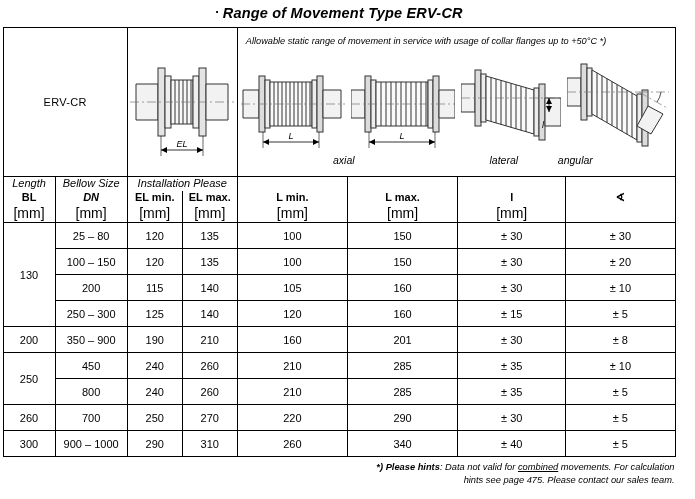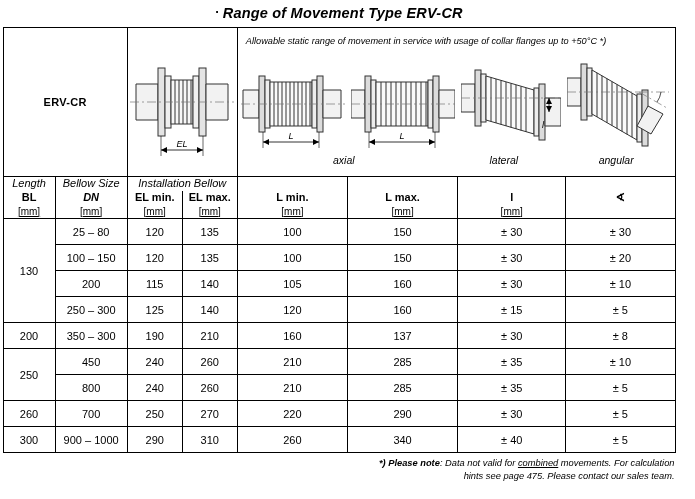"ERV-CR" .brandcell { font-weight: bold -> normal }
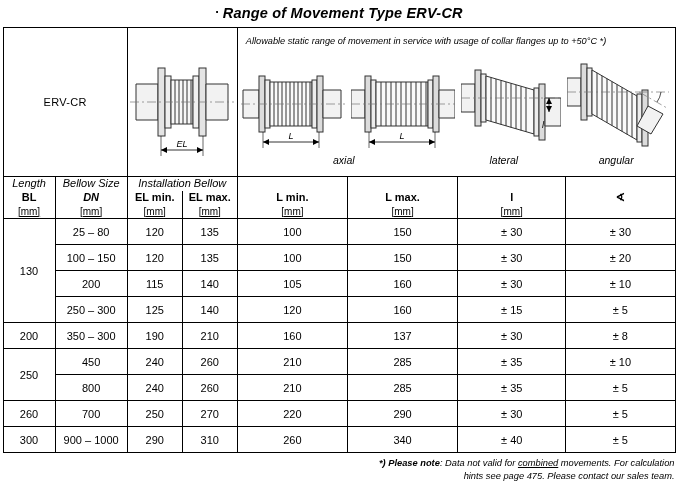"angular" div.figcap { text-align: center -> left }
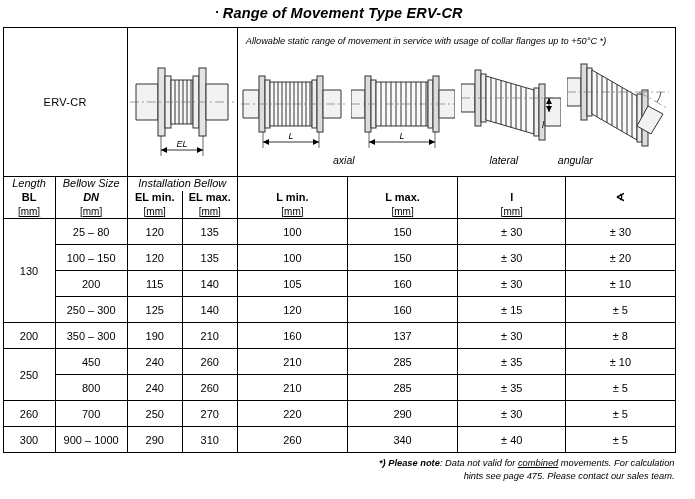"Installation Bellow" span.it { text: Bellow -> Please }
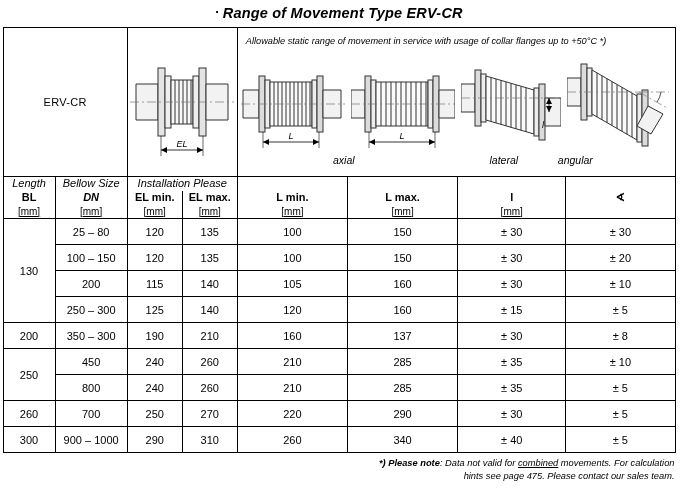"[mm]" .hdr .sm { font-size: 10px -> 14px; text-decoration: underline -> none }
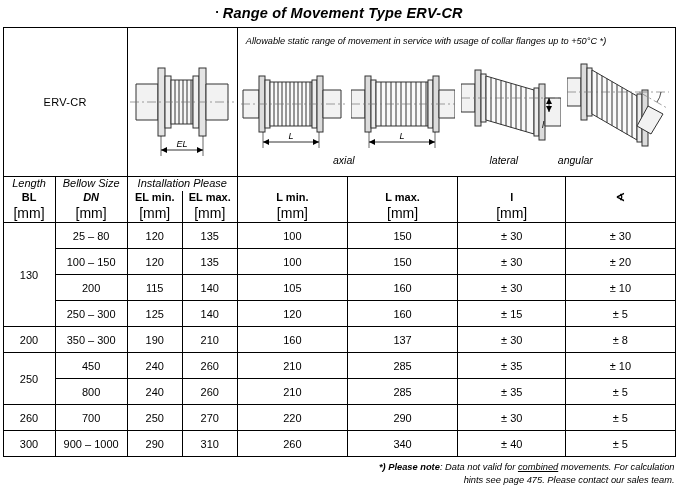"350 – 300" td { text: 300 -> 900 }
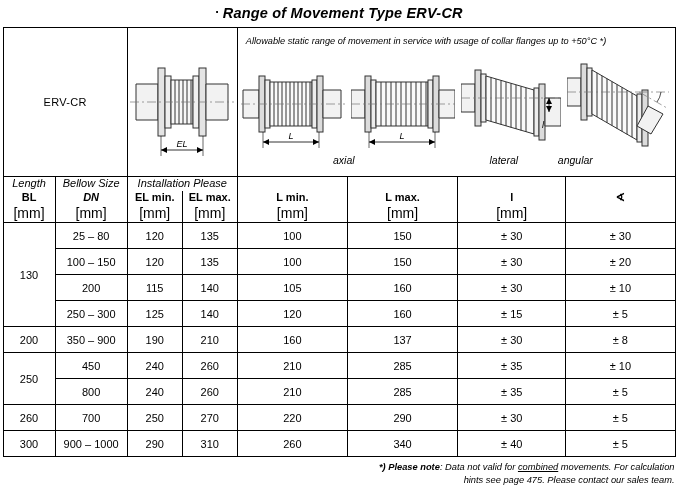"137" td { text: 137 -> 201 }
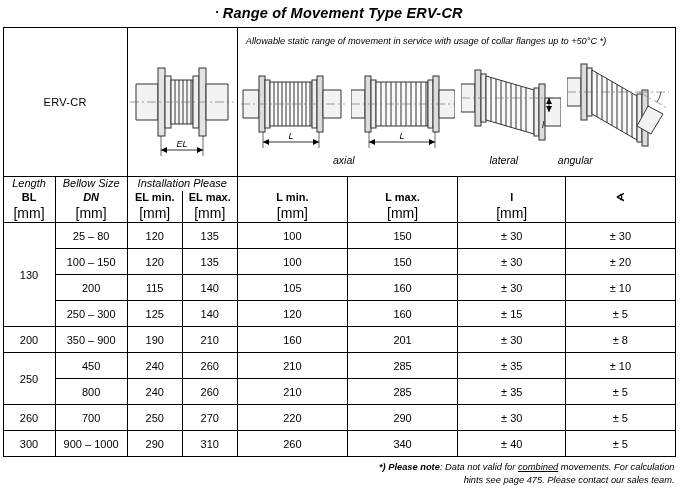"*) Please note" b { text: note -> hints }
